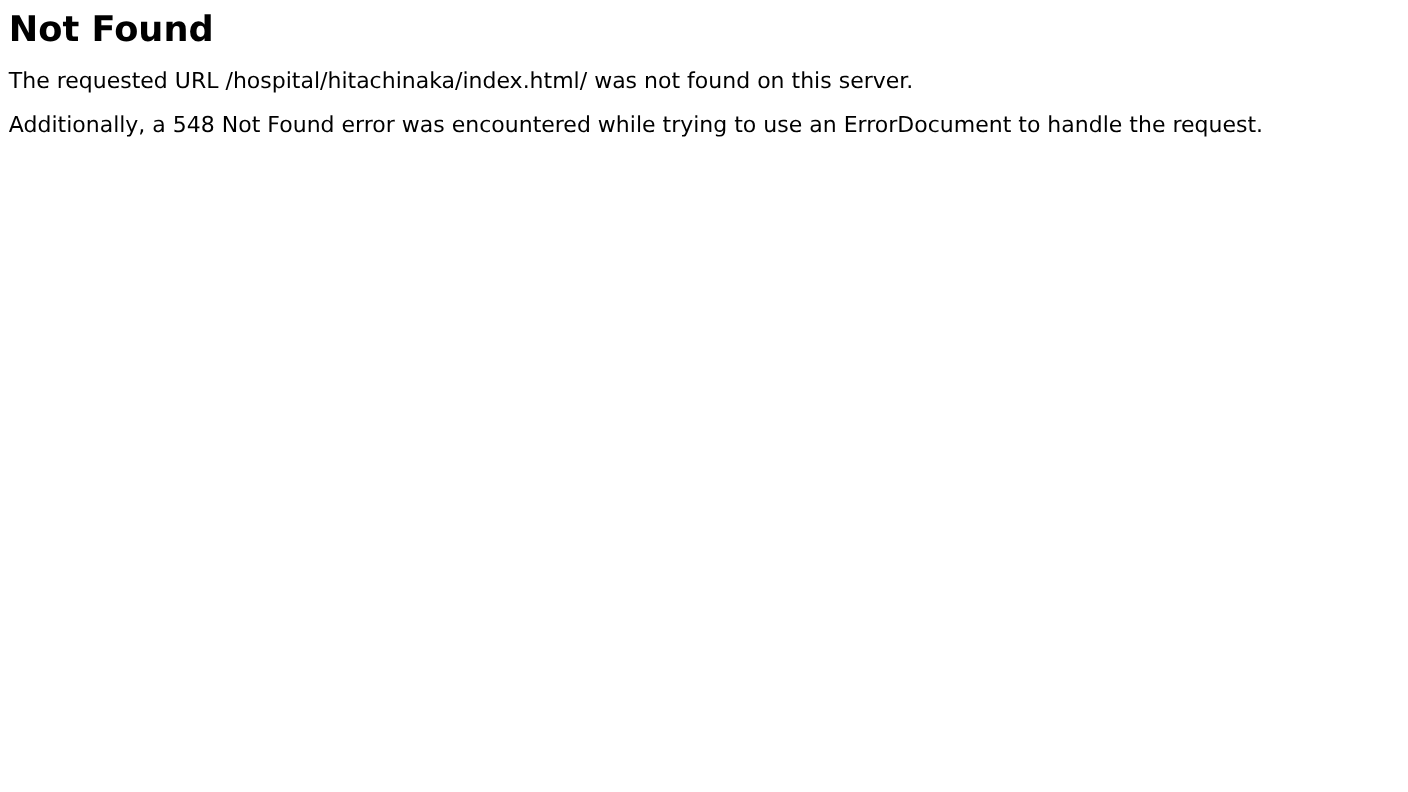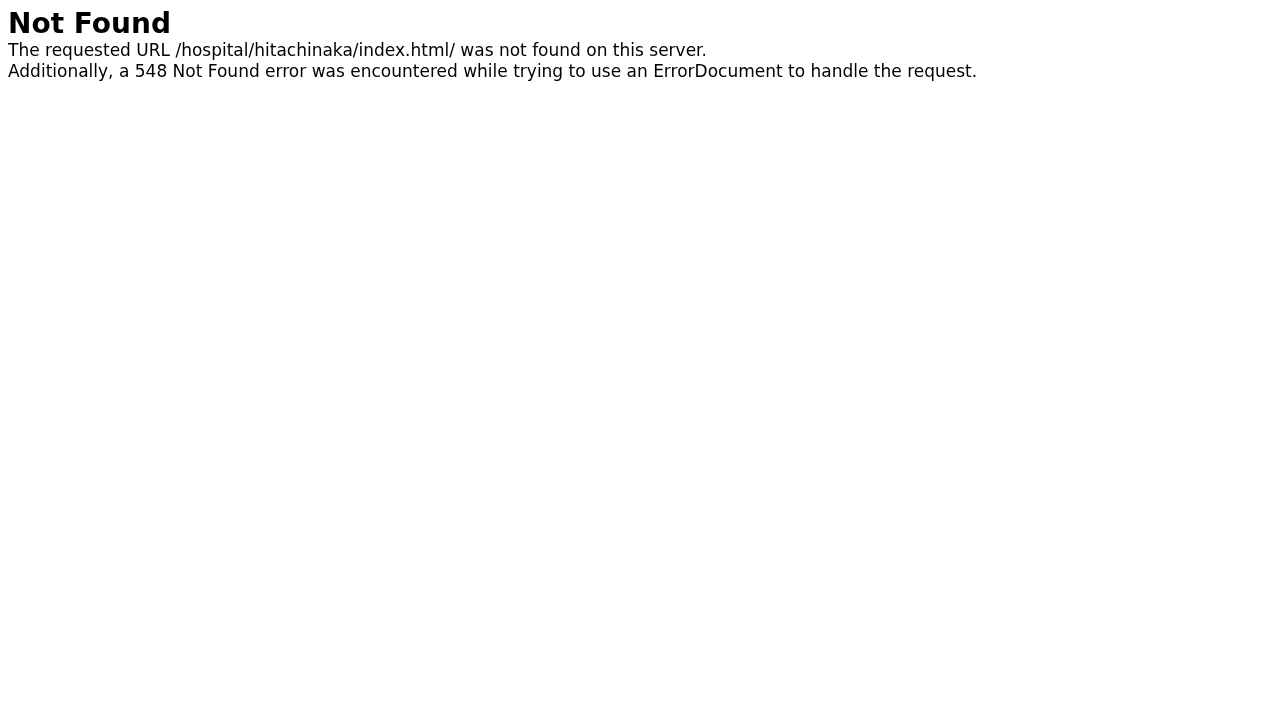"Not Found" h1.error-title { font-size: 28px -> 32px }
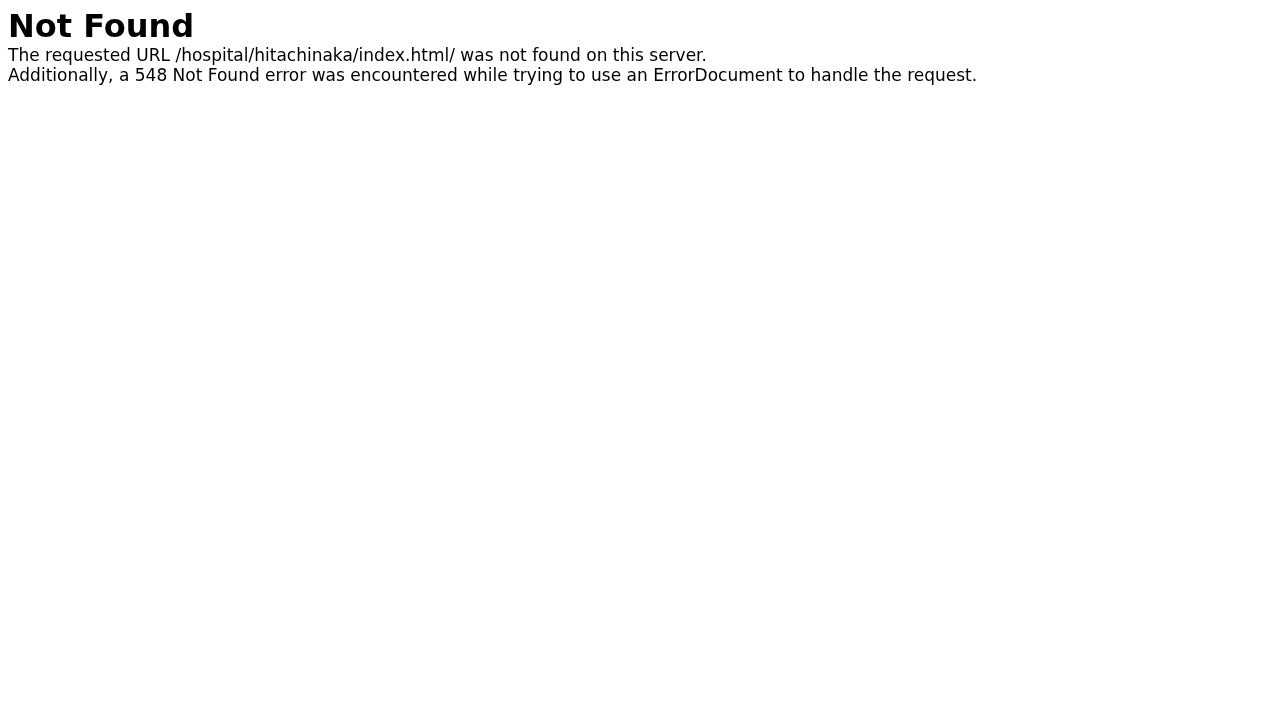"The requested URL" p.error-line { font-size: 17px -> 20px; margin: 0 0 0 0 -> 16px 0 0 0 }
